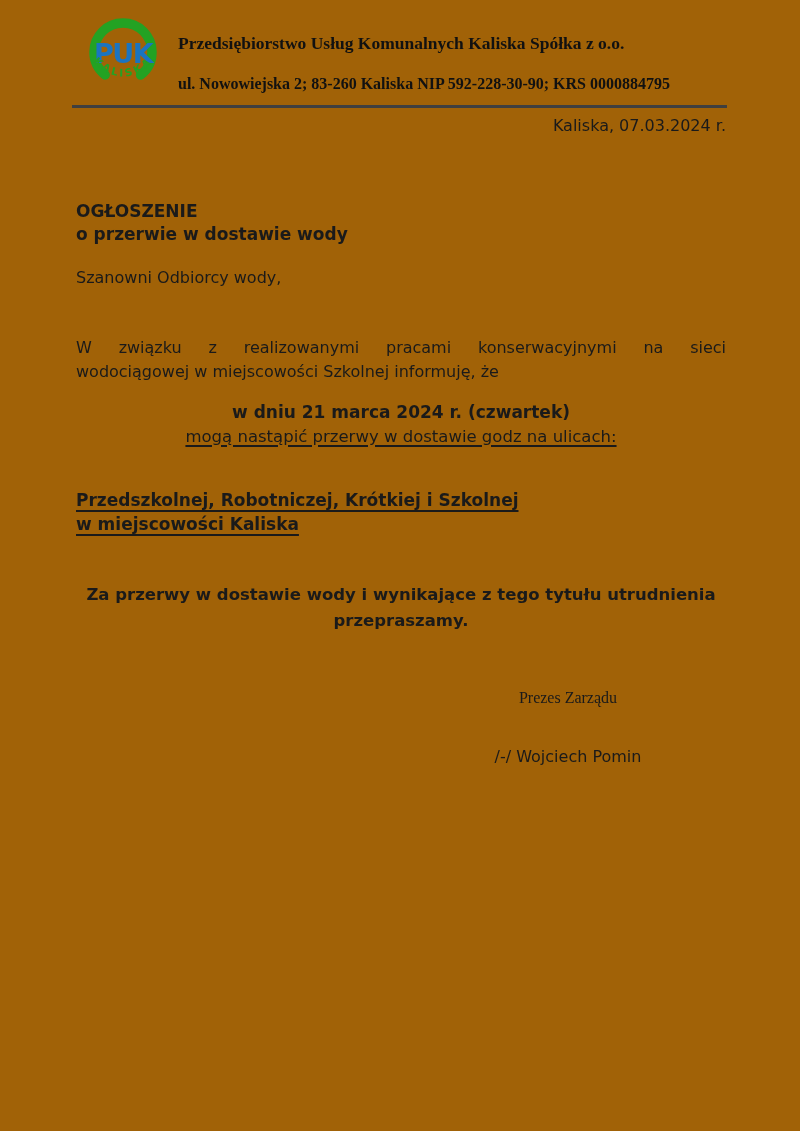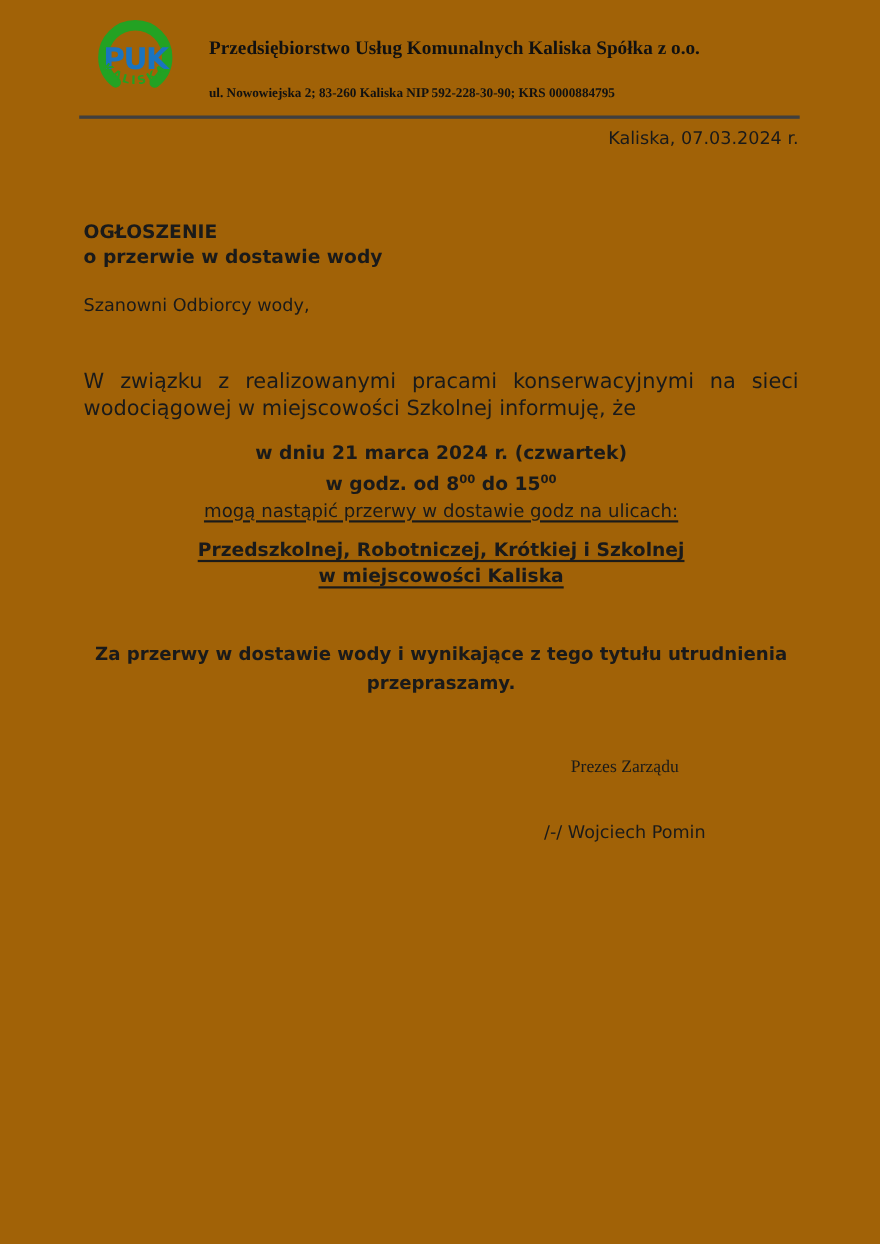"Przedsiębiorstwo Usług Komunalnych" .header-text { margin-left: 28px -> 16px }
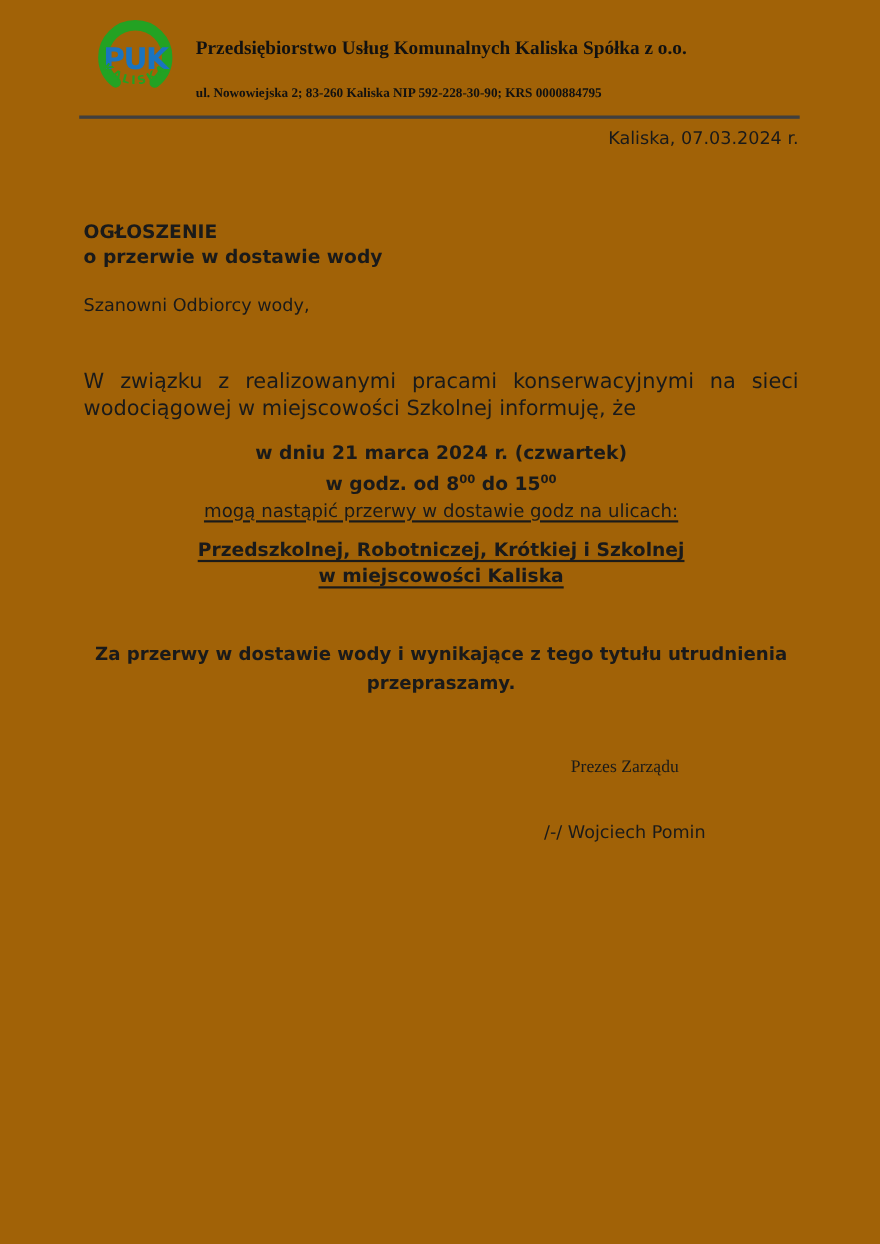"ul. Nowowiejska 2; 83-260 Kaliska" .address-line { font-size: 12px -> 16px; text-align: none -> right }
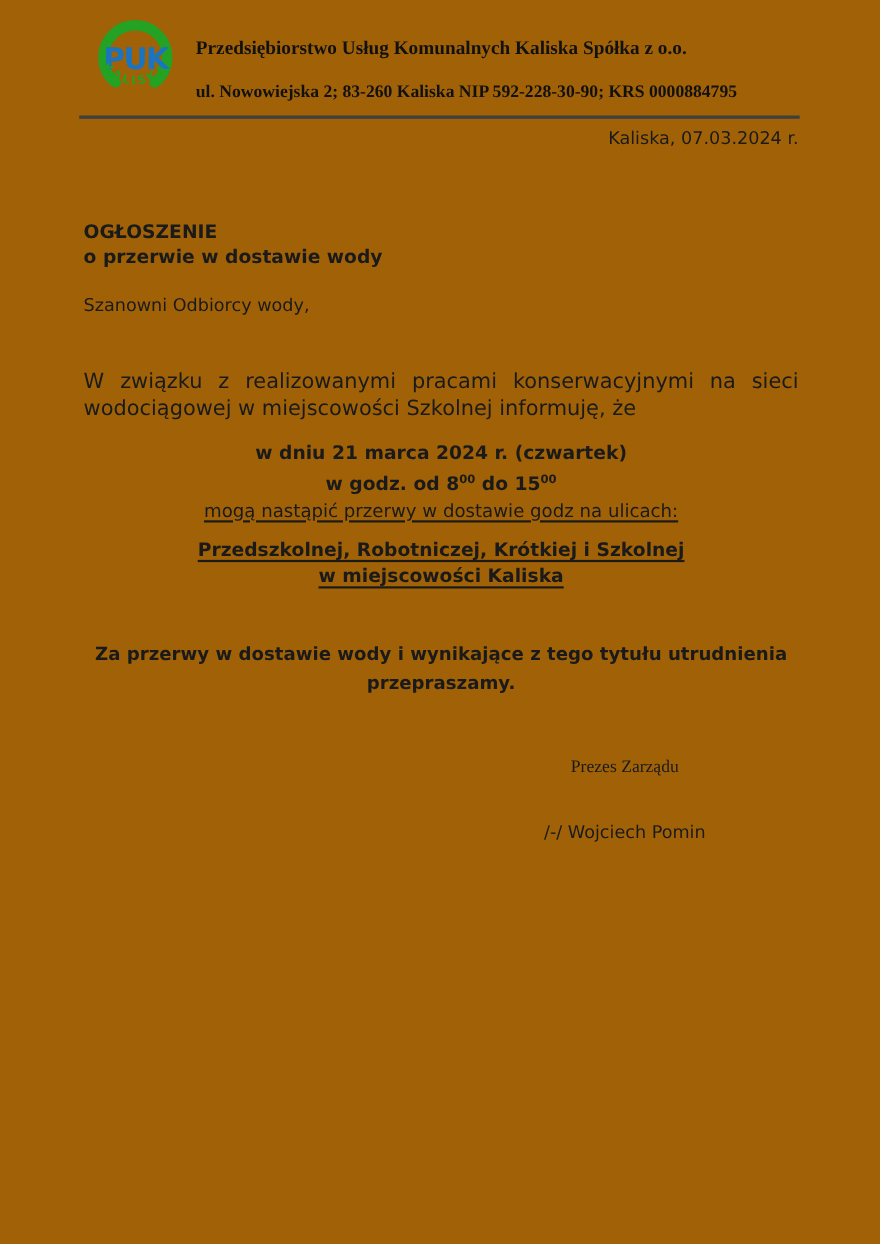"W związku z realizowanymi pracami" .intro { font-size: 19px -> 16px }
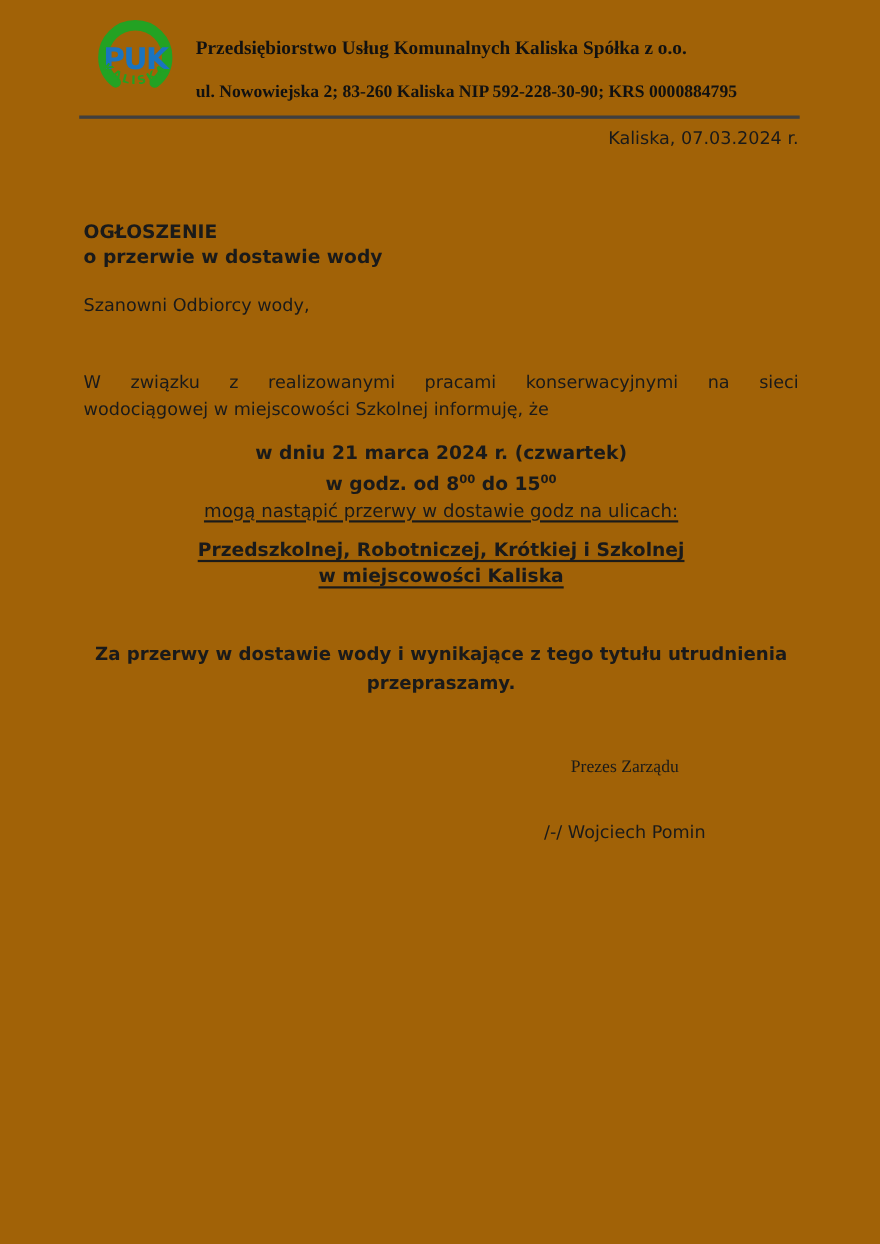"w godz. od 800 do" span.bold-line { html: <span> <span>w godz. od 8</span><span>00</span><span> do 15</span><span>00</span> </span> -> none }
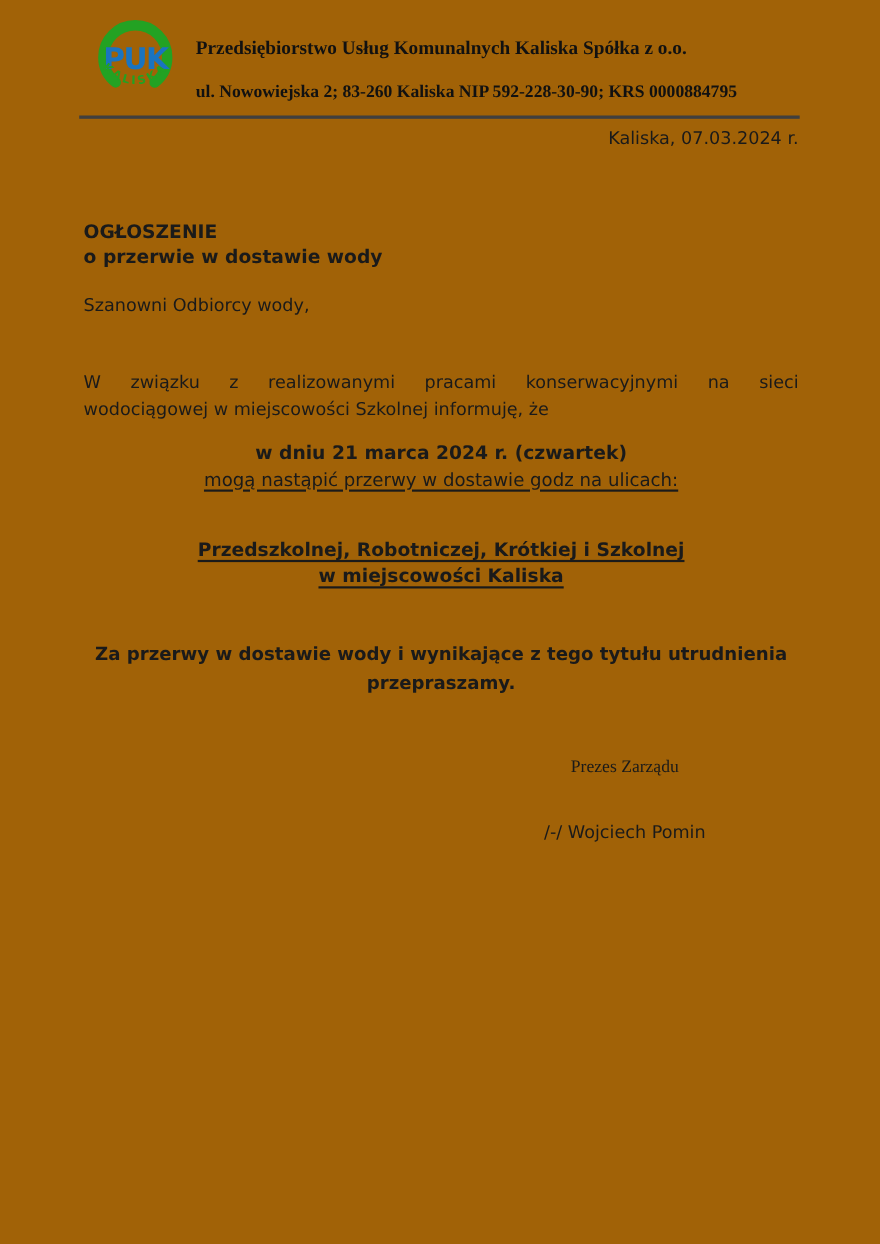"Przedszkolnej, Robotniczej, Krótkiej i" .streets-block { text-align: center -> left }
